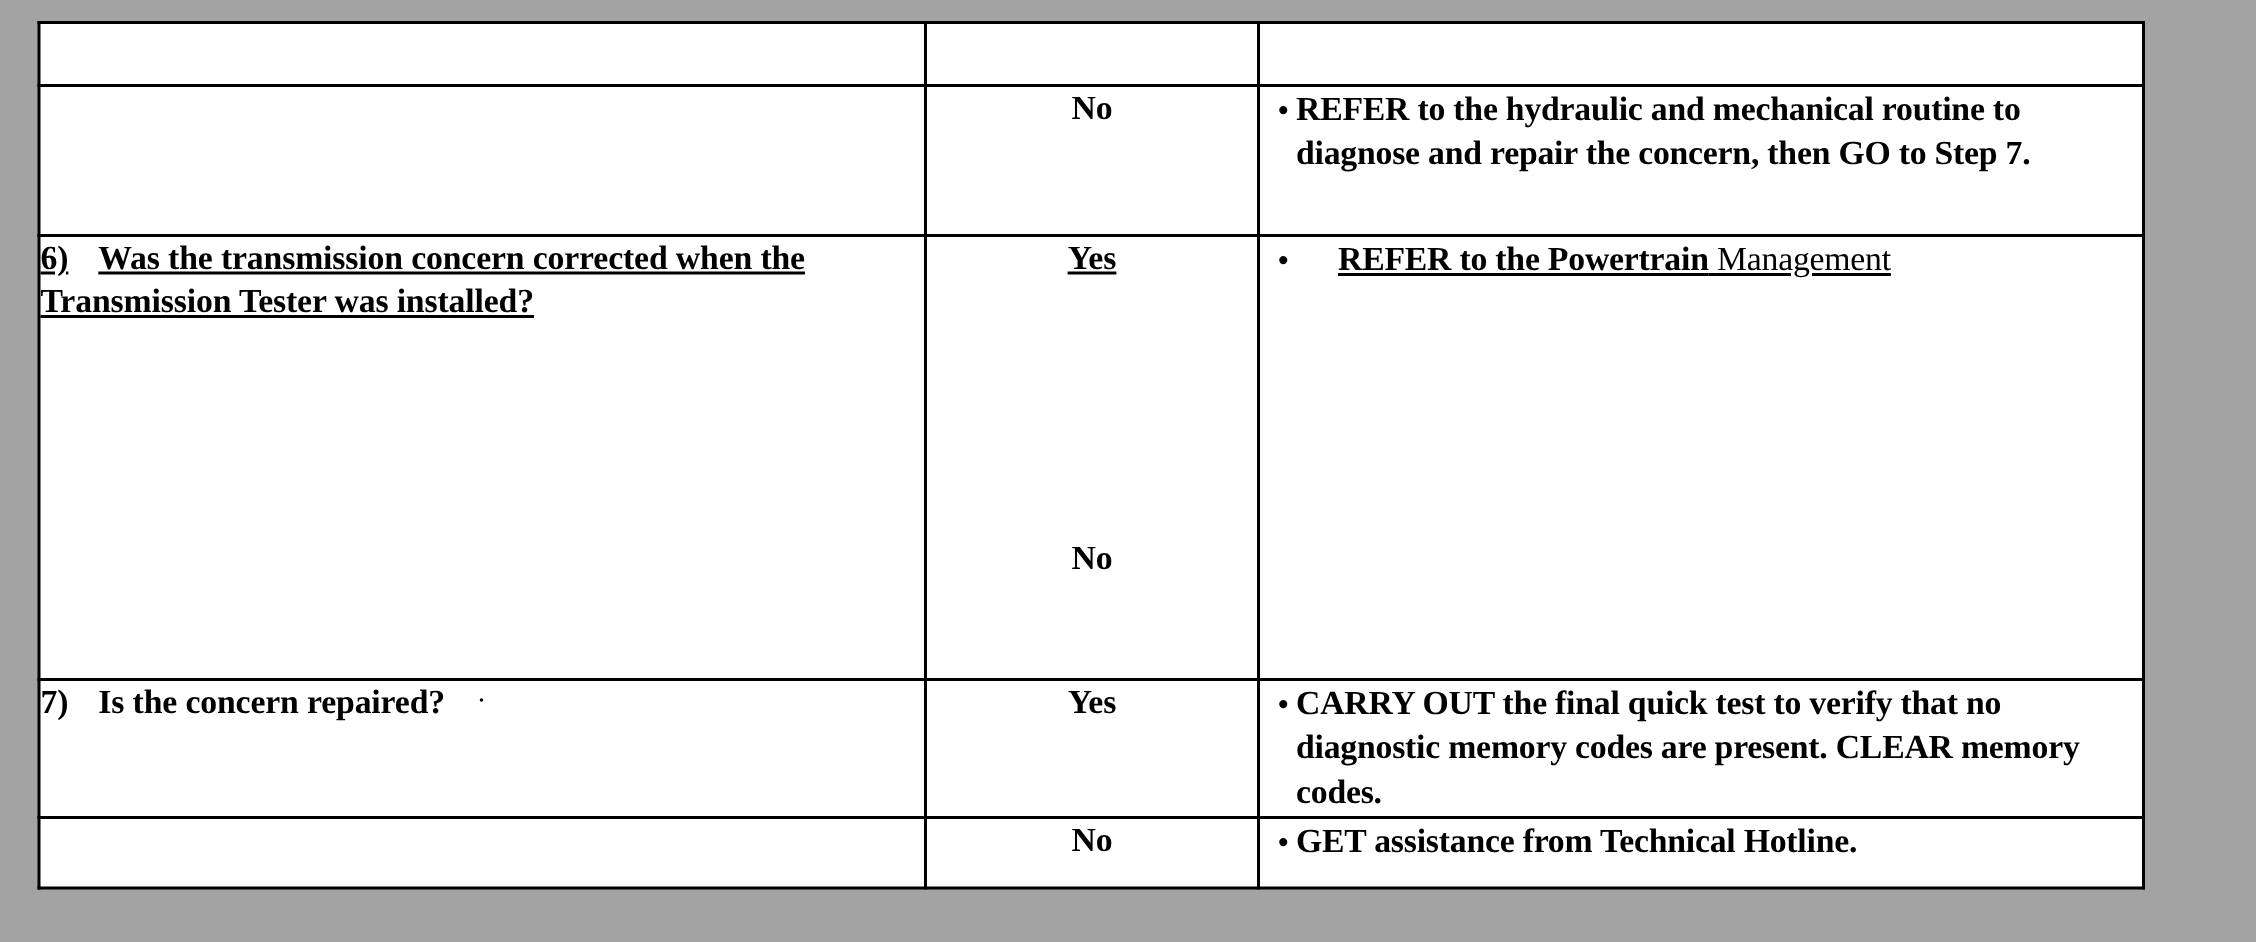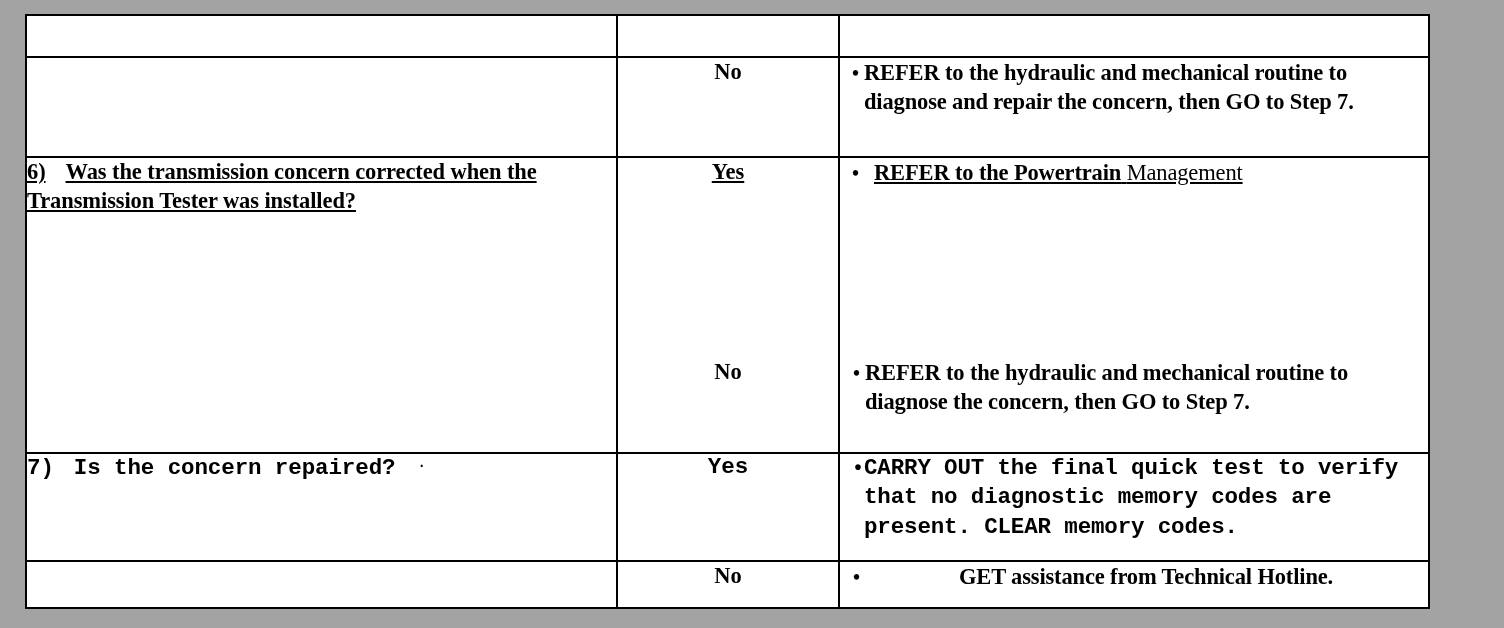"REFER to the Powertrain" .gap-wide { margin-left: 10px -> 28px }
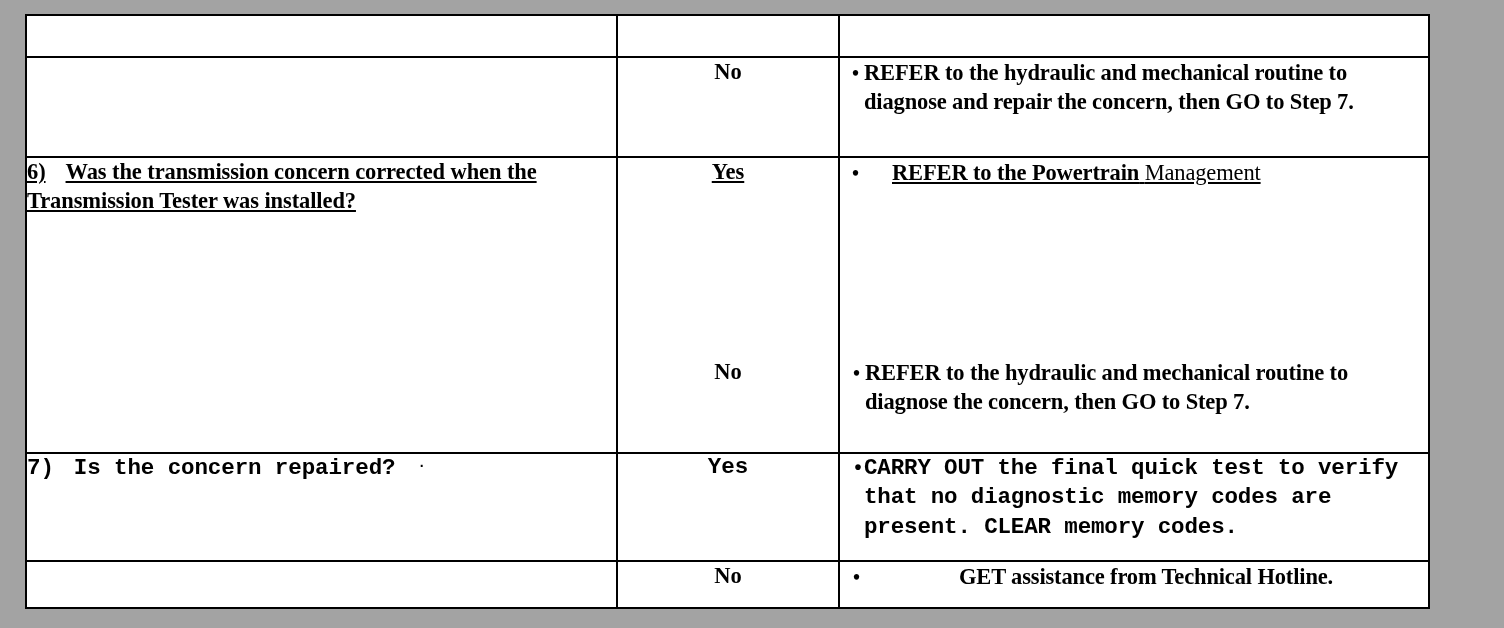"REFER to the hydraulic and mechanical routine to diagnose the" div { html: <div> <div> <span></span> <span>REFER to the hydraulic and mechanical routine to diagnose the concern, then GO to Step 7.</span> </div> </div> -> none }
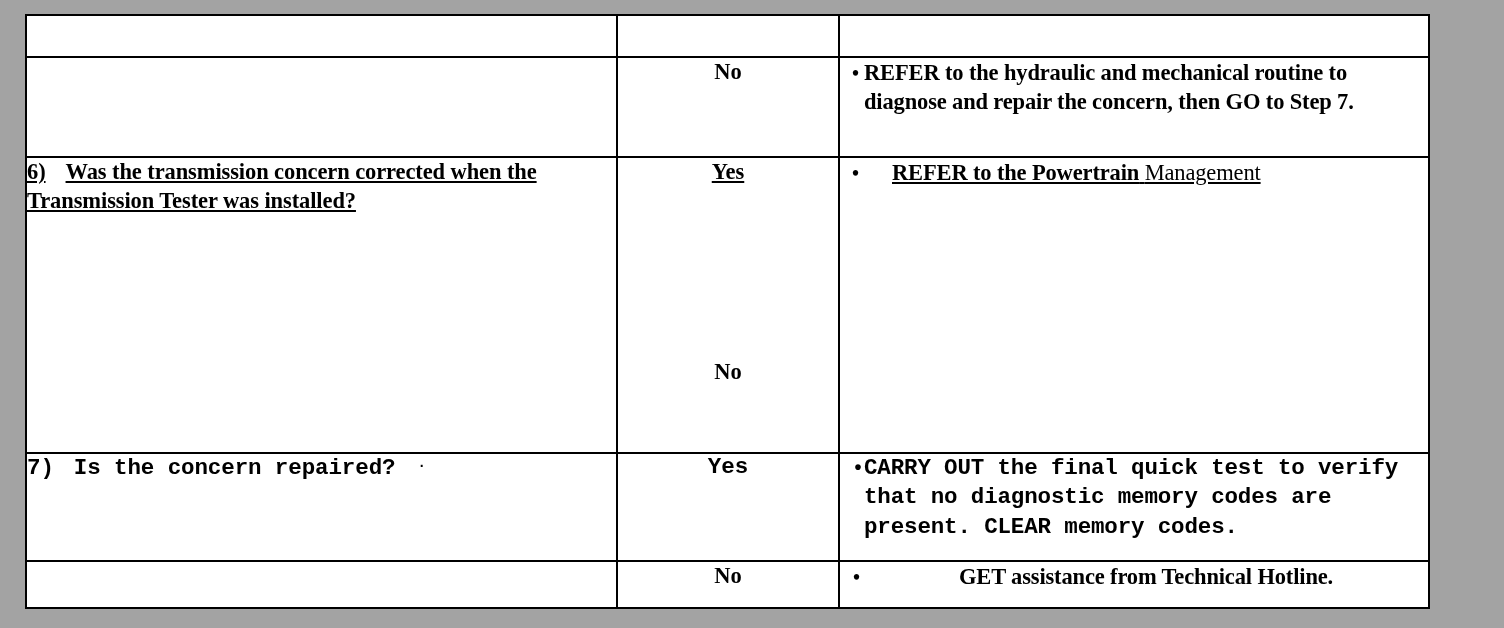"7) Is the concern repaired?" tr { font-family: Liberation Mono, monospace -> none; height: 108px -> 92px }
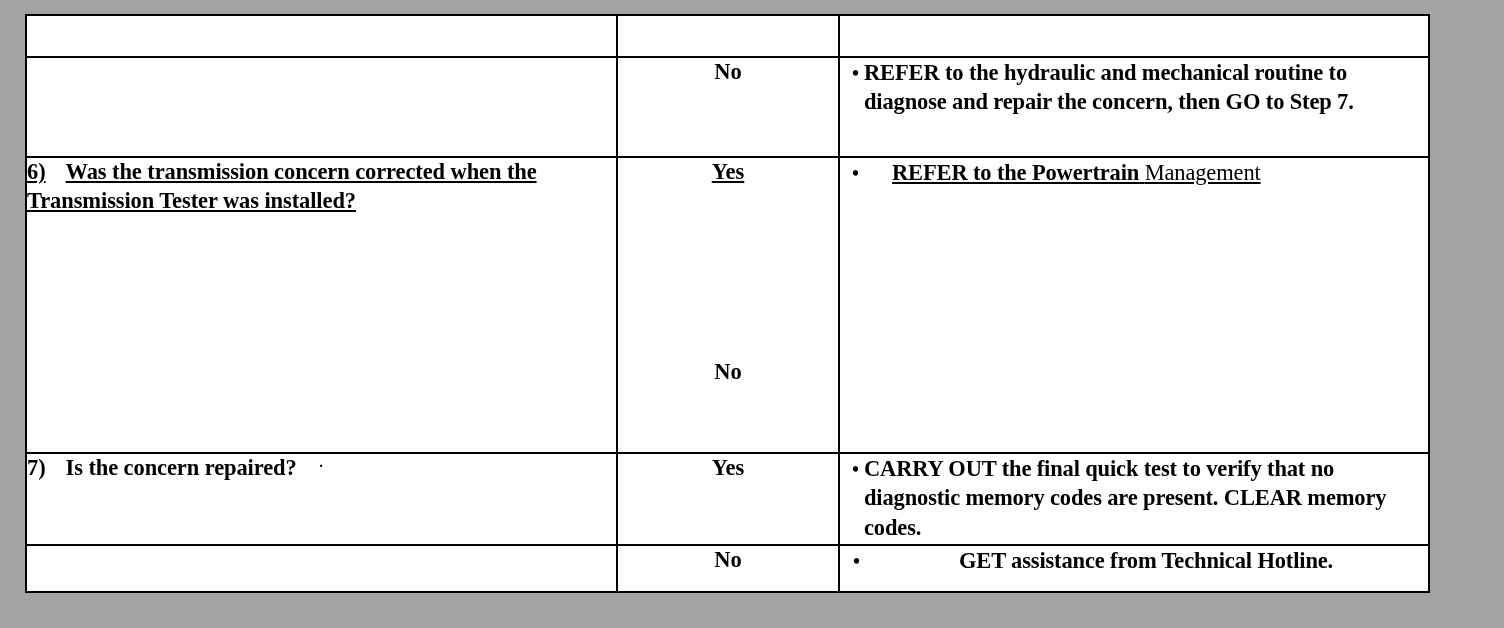"GET assistance from Technical Hotline." td.act-cell { text-align: center -> none }
